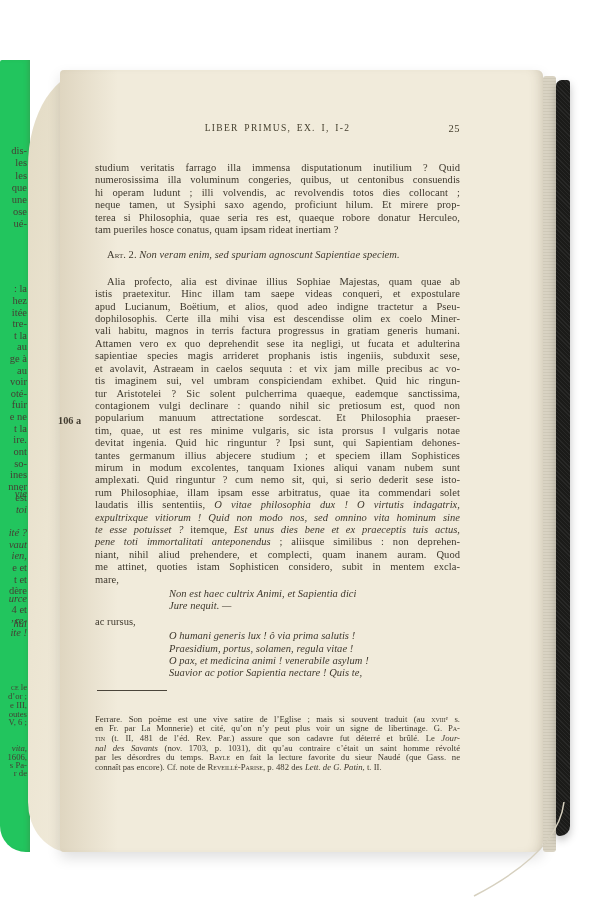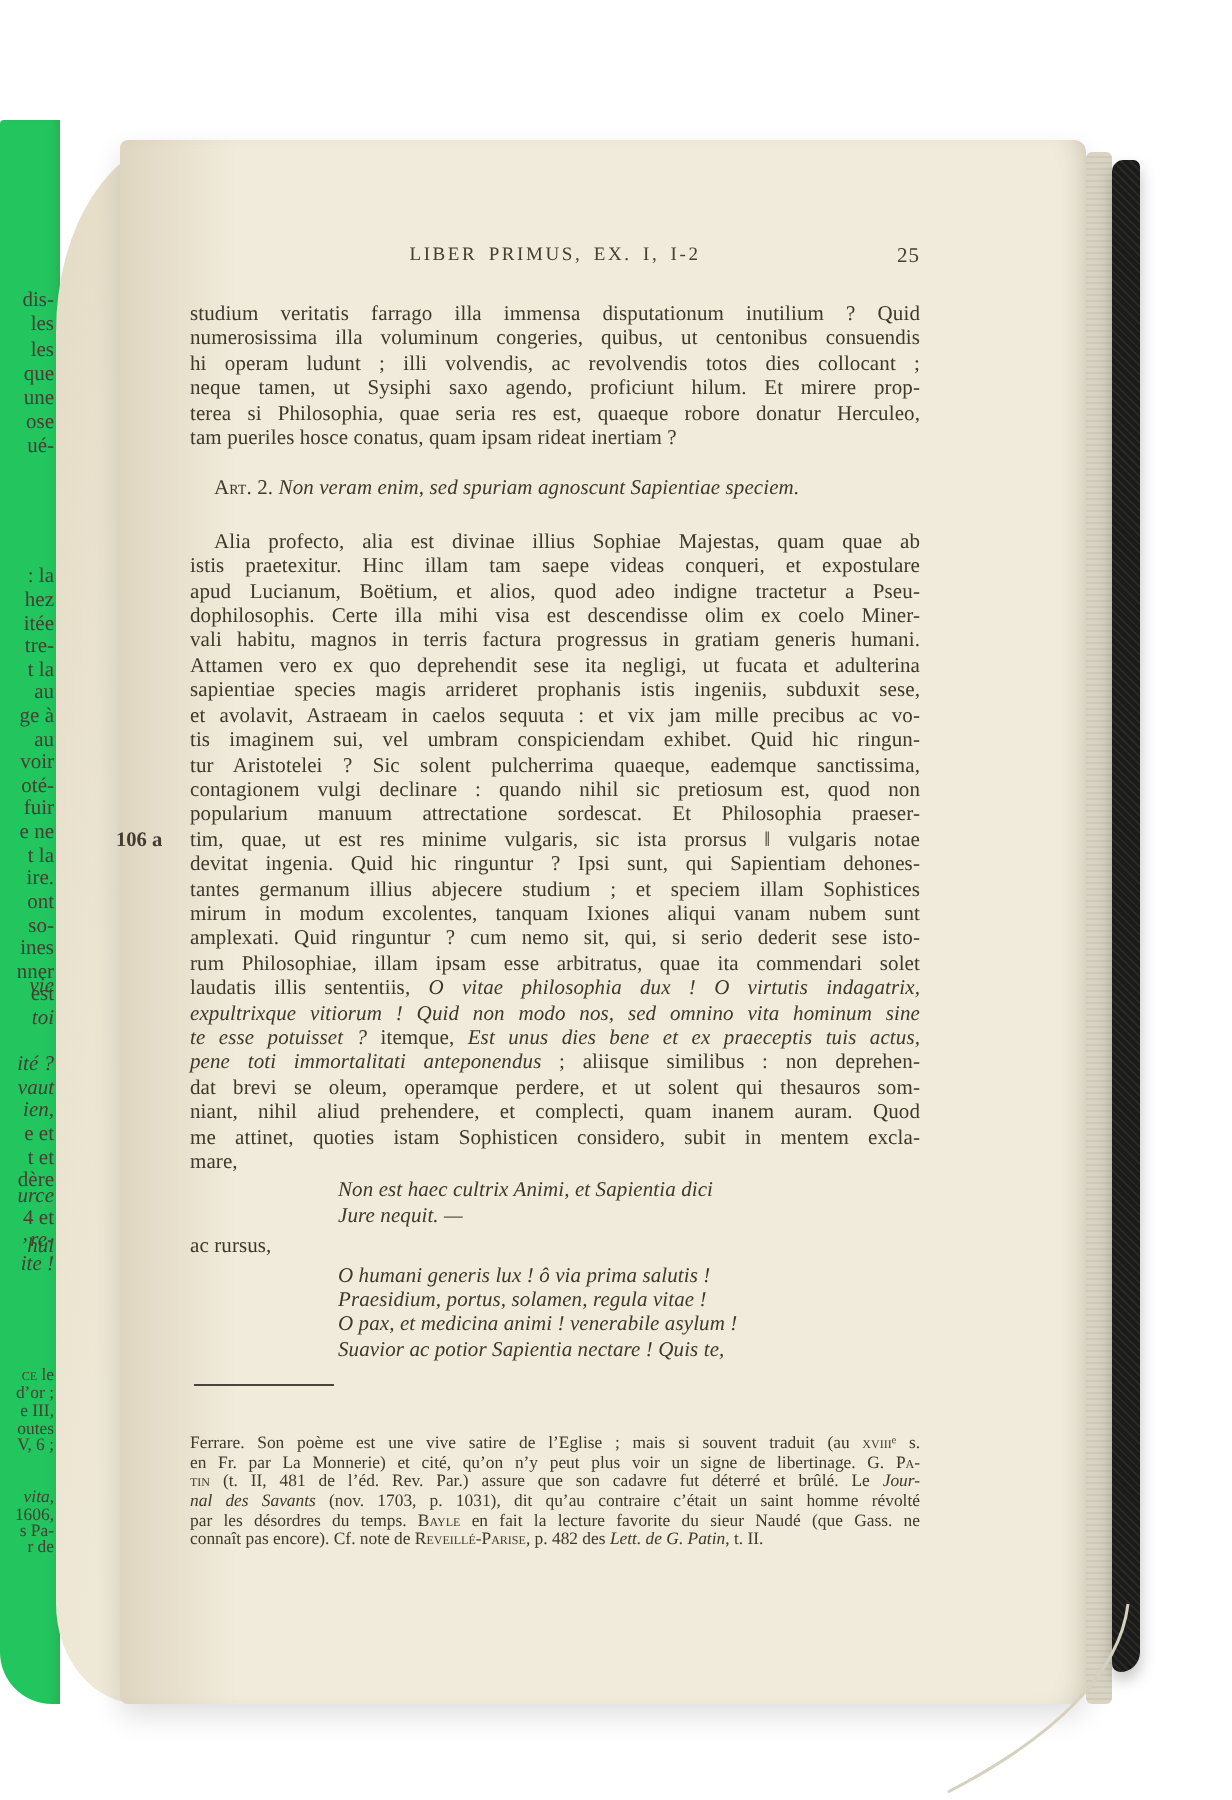"studium veritatis farrago illa immensa" .para1 { margin-top: 17px -> 27px }
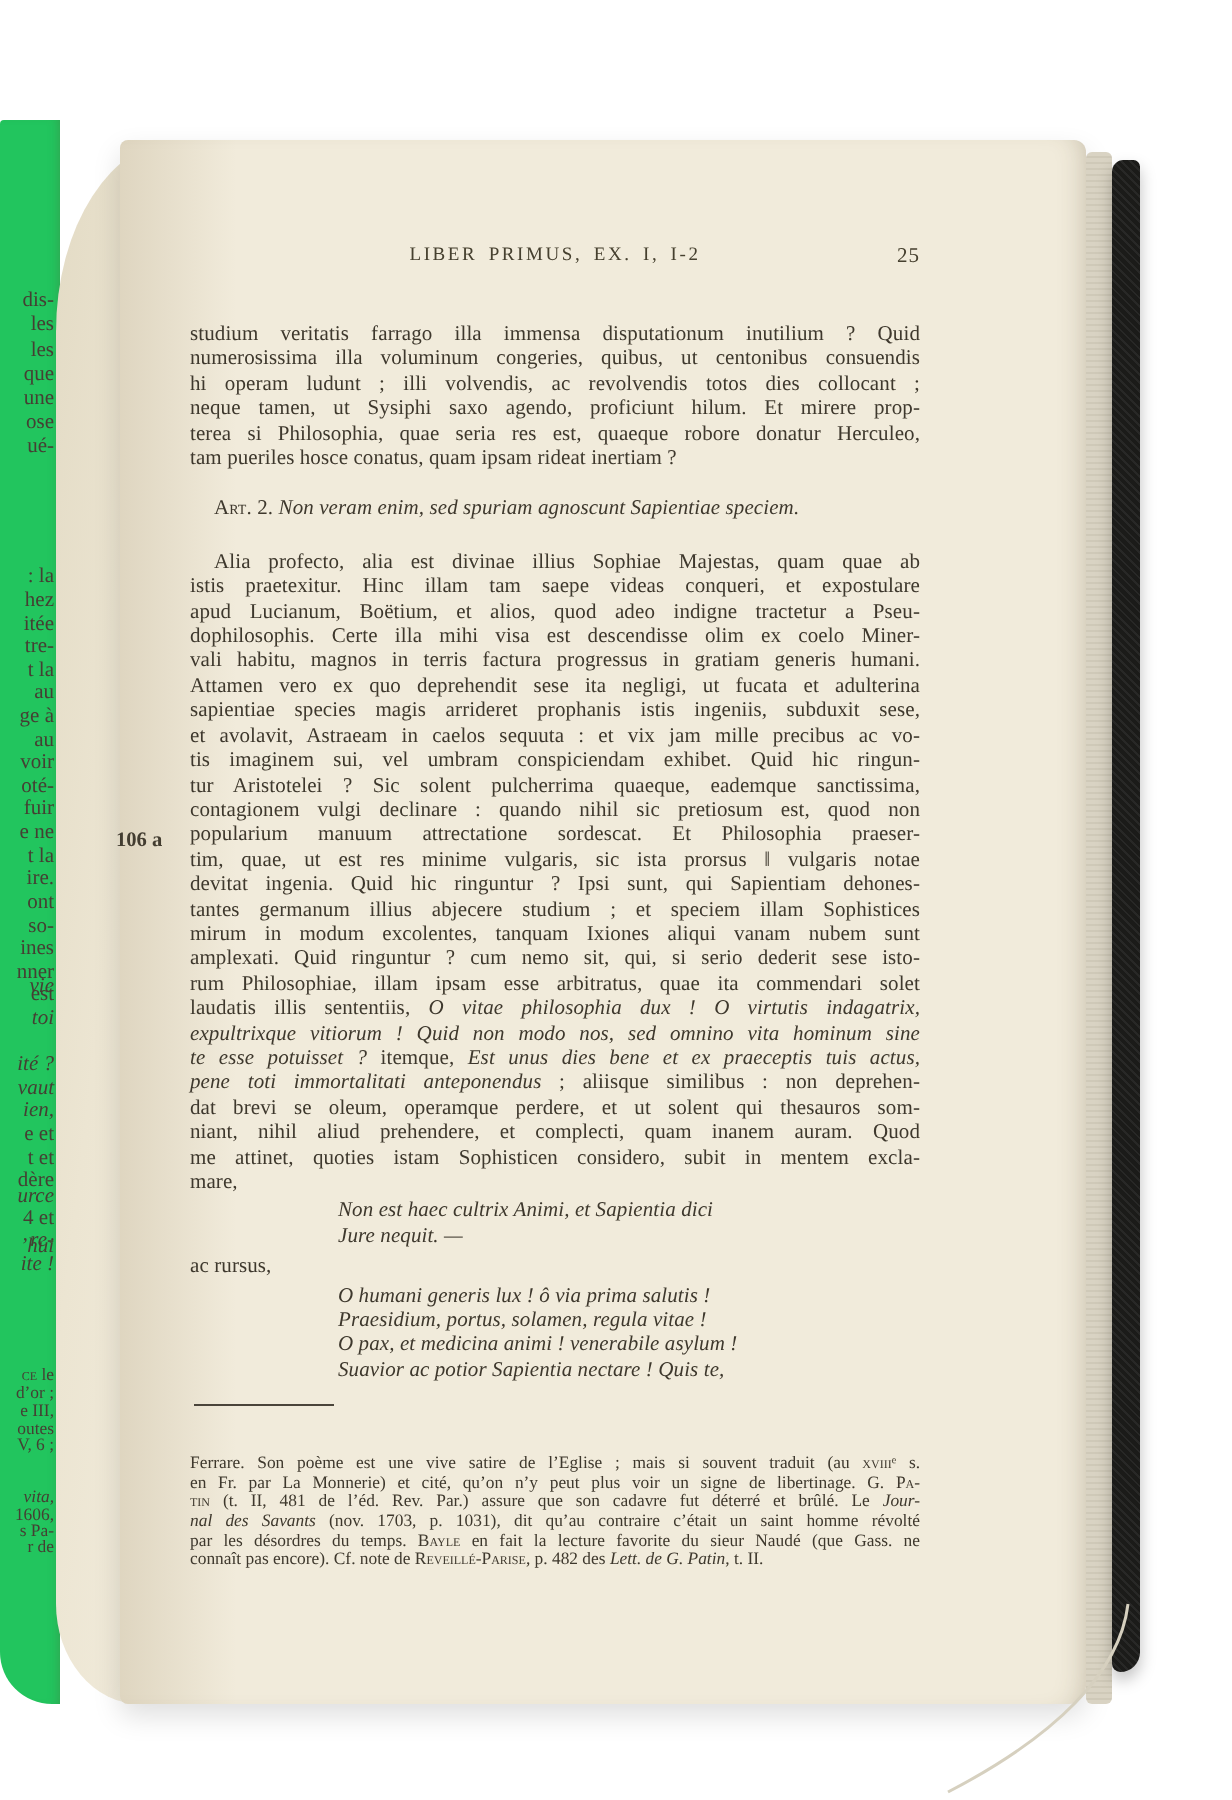"dat brevi se oleum, operamque" div.line { html: <div>dat brevi se oleum, operamque perdere, et ut solent qui thesauros som-</div> -> none }
